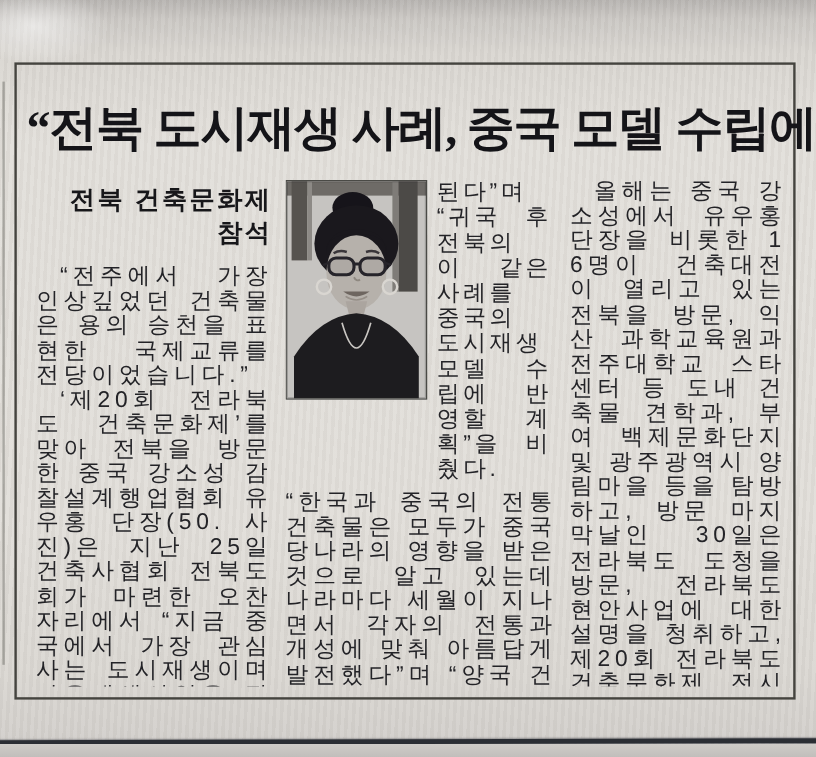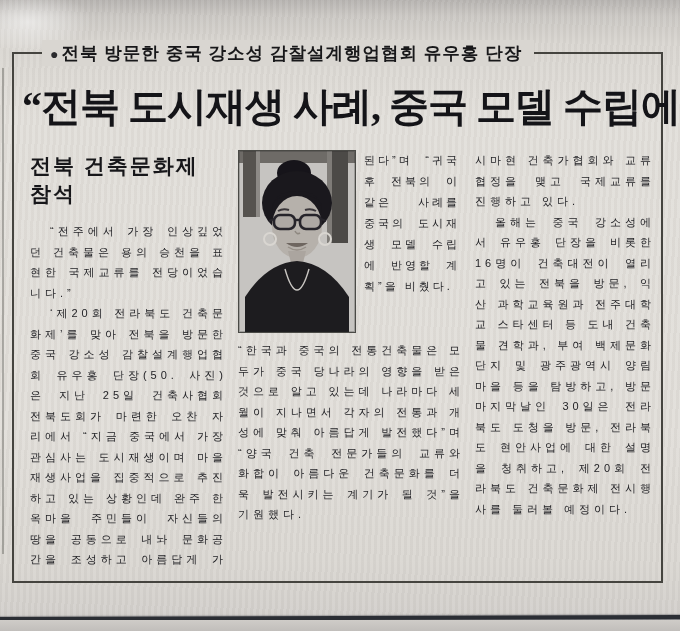"● 전북 방문한 중국 강소성" div.kicker { html: <div> <span>●</span><span>전북 방문한 중국 강소성 감찰설계행업협회 유우홍 단장</span> </div> -> none }
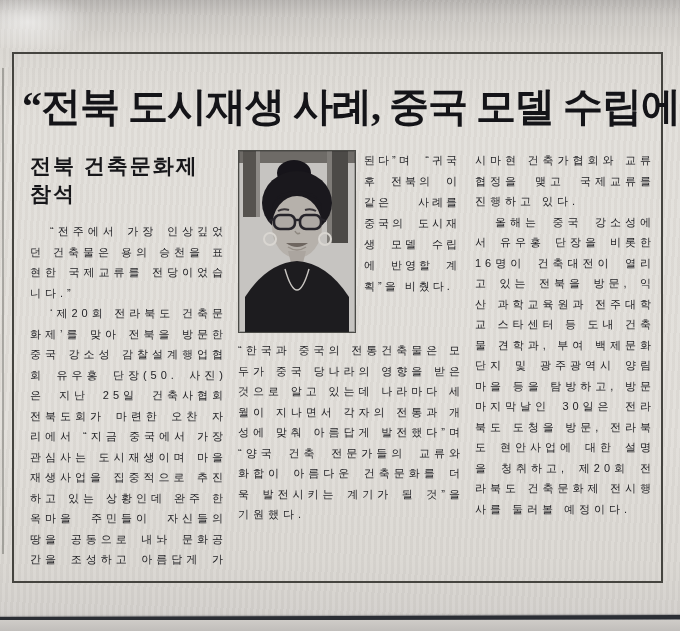"전북 건축문화제 참석" .subhead { text-align: left -> right }
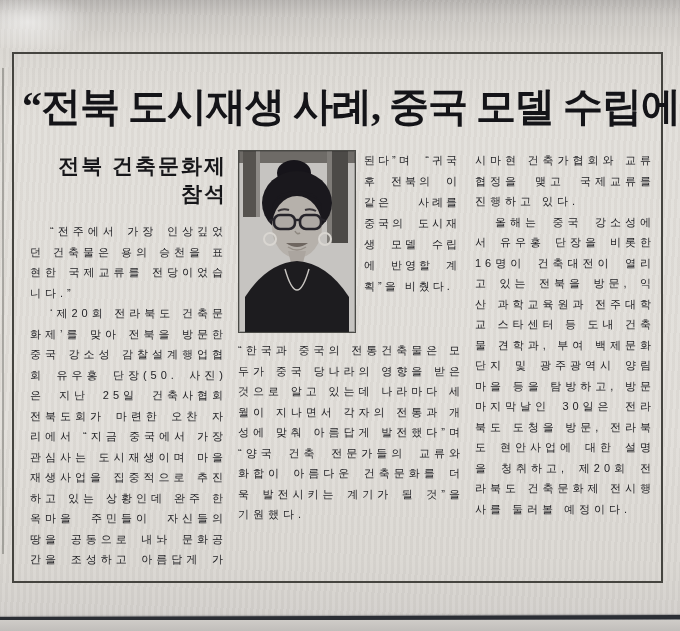"된다”며 “귀국 후 전북의 이" .bp { font-size: 11px -> 19px }
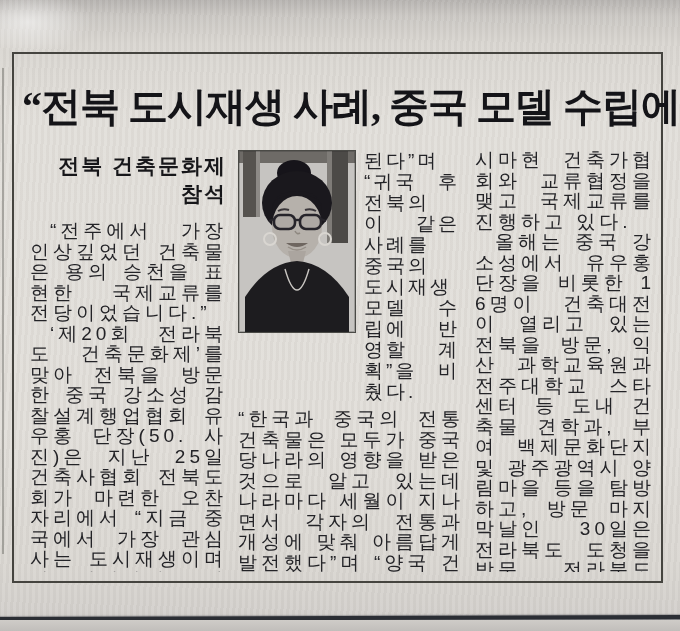"시마현 건축가협회와 교류협정을 맺고 국제교류를" p.bp { html: <p>시마현 건축가협회와 교류협정을 맺고 국제교류를 진행하고 있다.</p> -> none }
